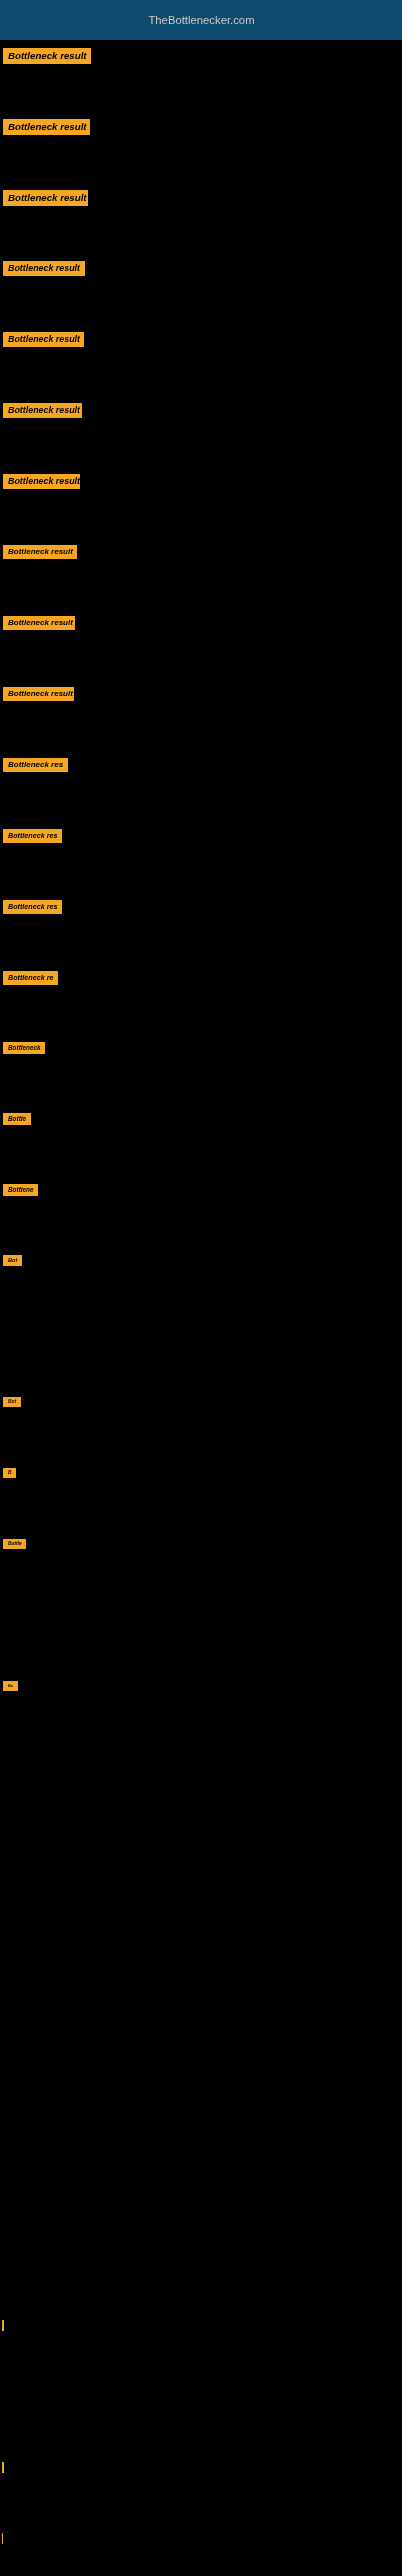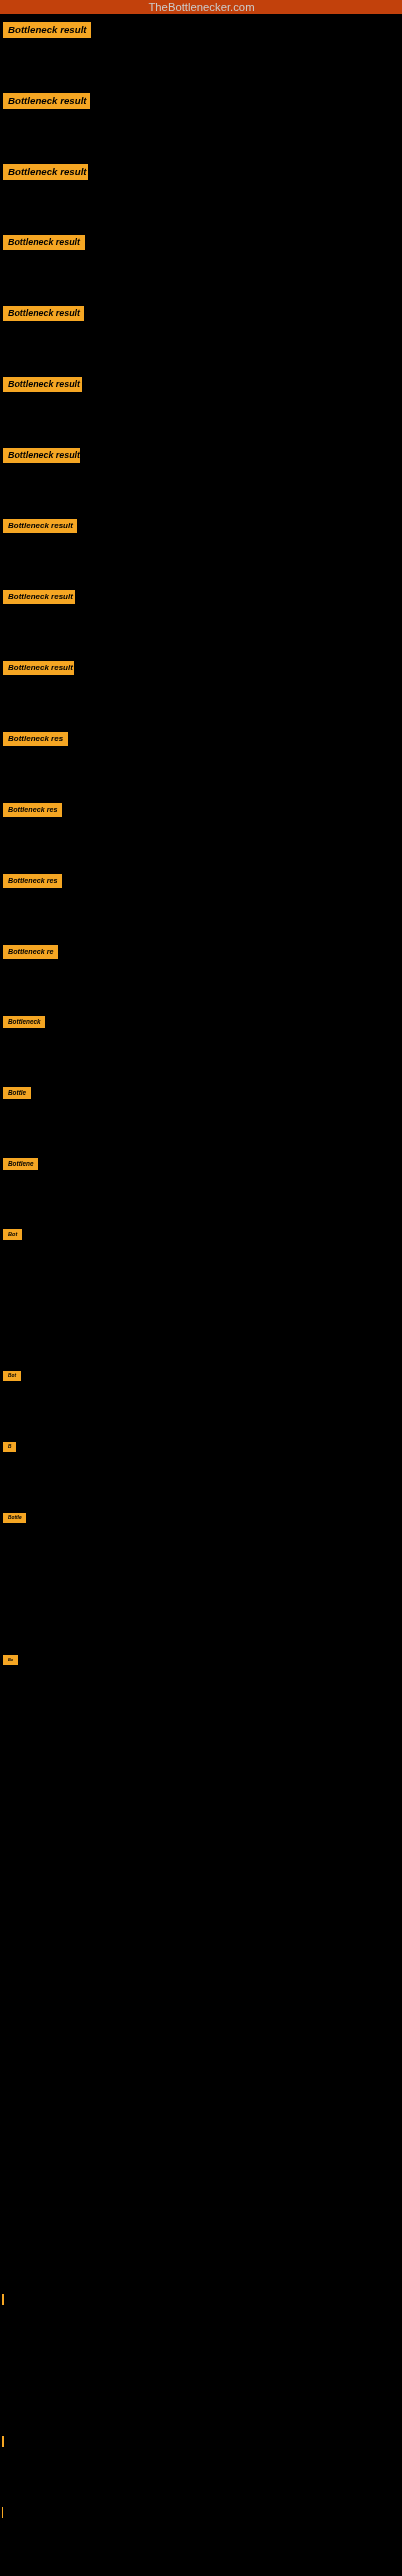"TheBottlenecker.com" .site-title { background: #c2410c -> #0c4a6e; padding: 1px 0 -> 14px 0 }
